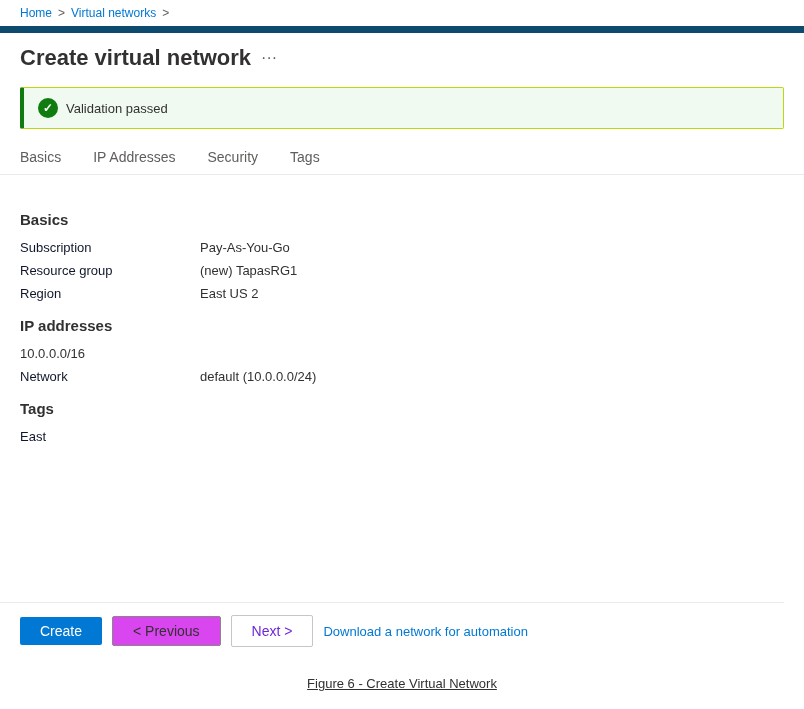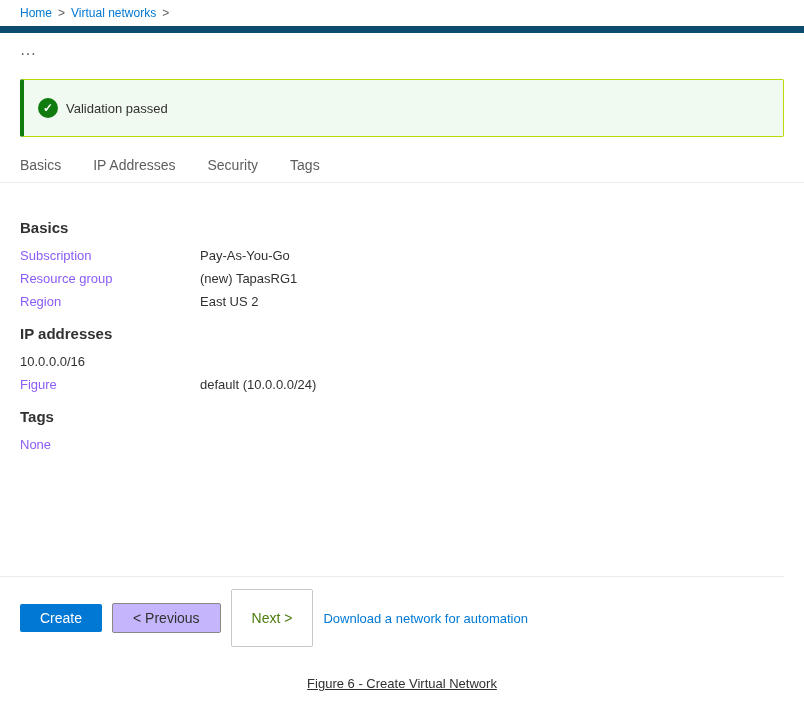"Create virtual network" h1.page-title { html: none -> <h1>Create virtual network</h1> }
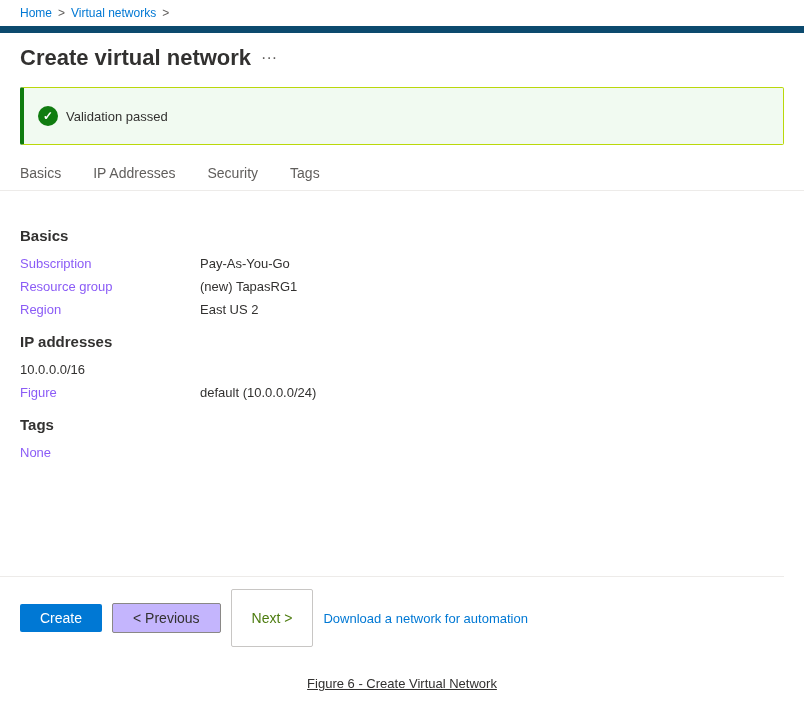"Validation passed" .validation-banner { padding: 18px 14px -> 10px 14px }
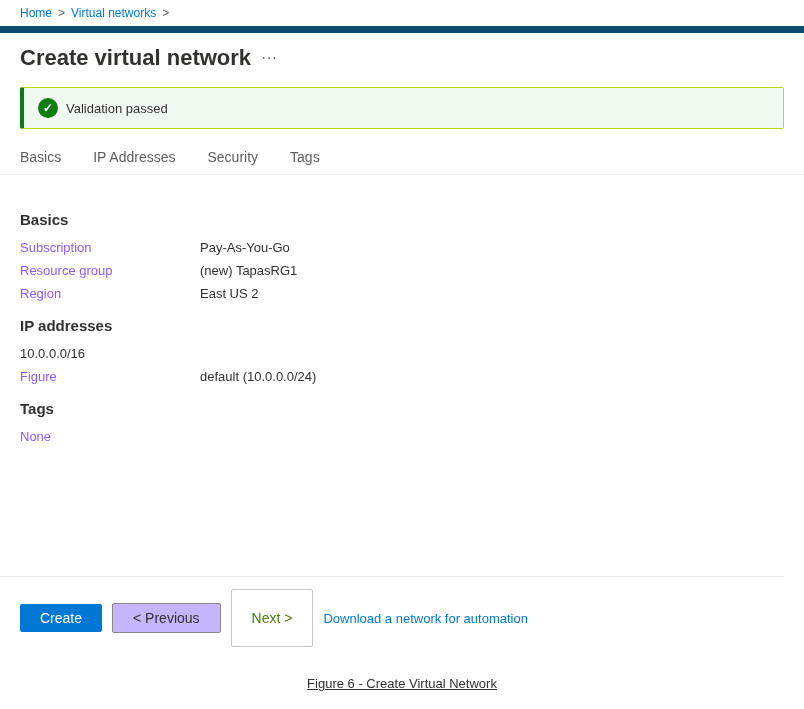"Subscription" .field-label { color: #8b5cf6 -> #0f172a }
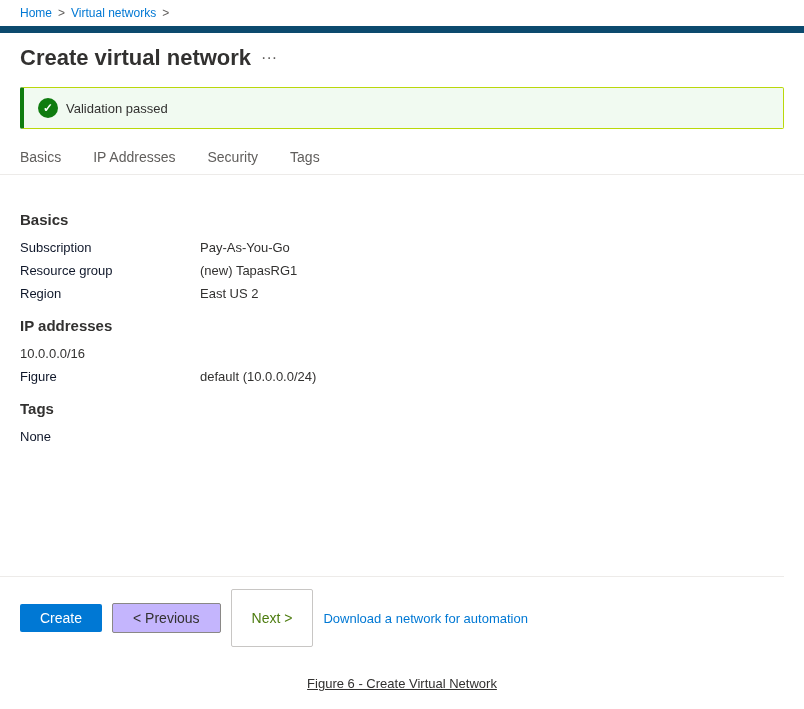"Figure" span.field-label { text: Figure -> Network }
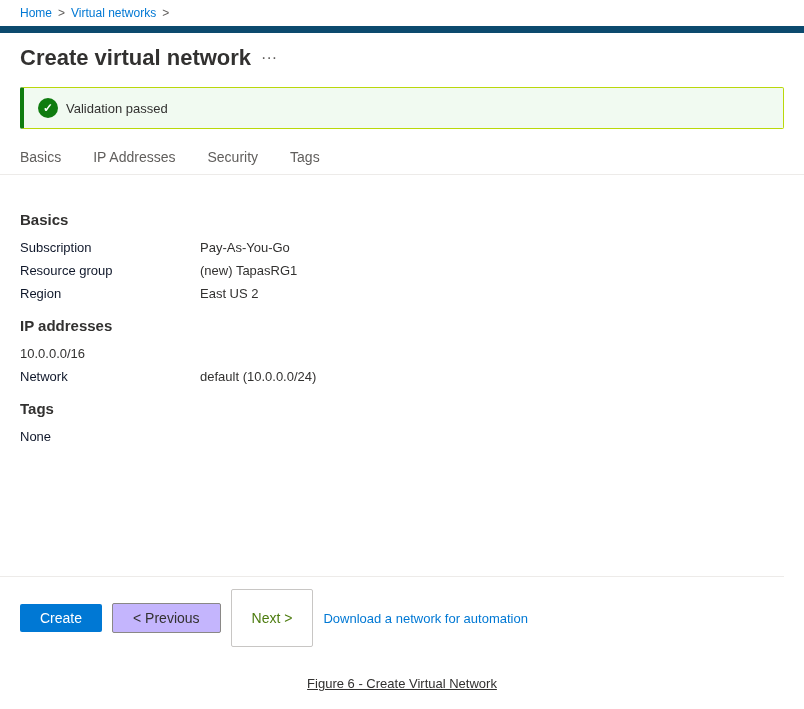"None" span.field-label { text: None -> East }
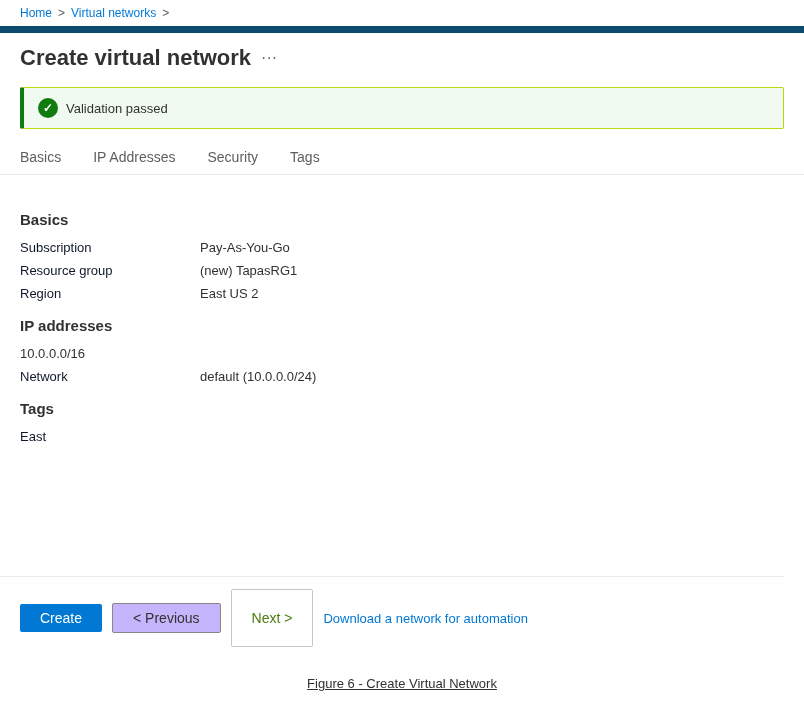"< Previous" .btn-secondary { background: #c4b5fd -> #d946ef }
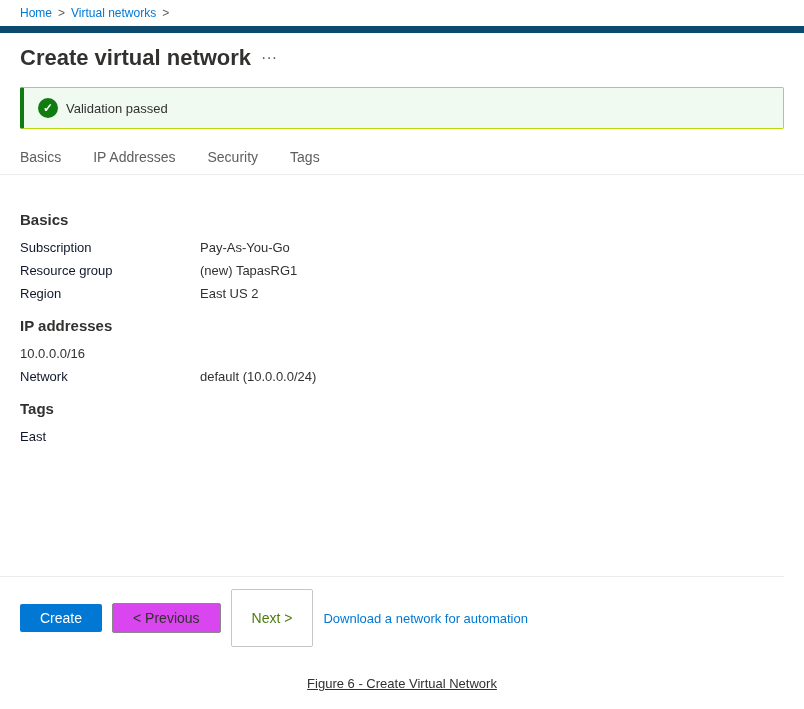"Next >" .btn-disabled { color: #4d7c0f -> #6d28d9; padding: 20px 20px -> 7px 20px }
